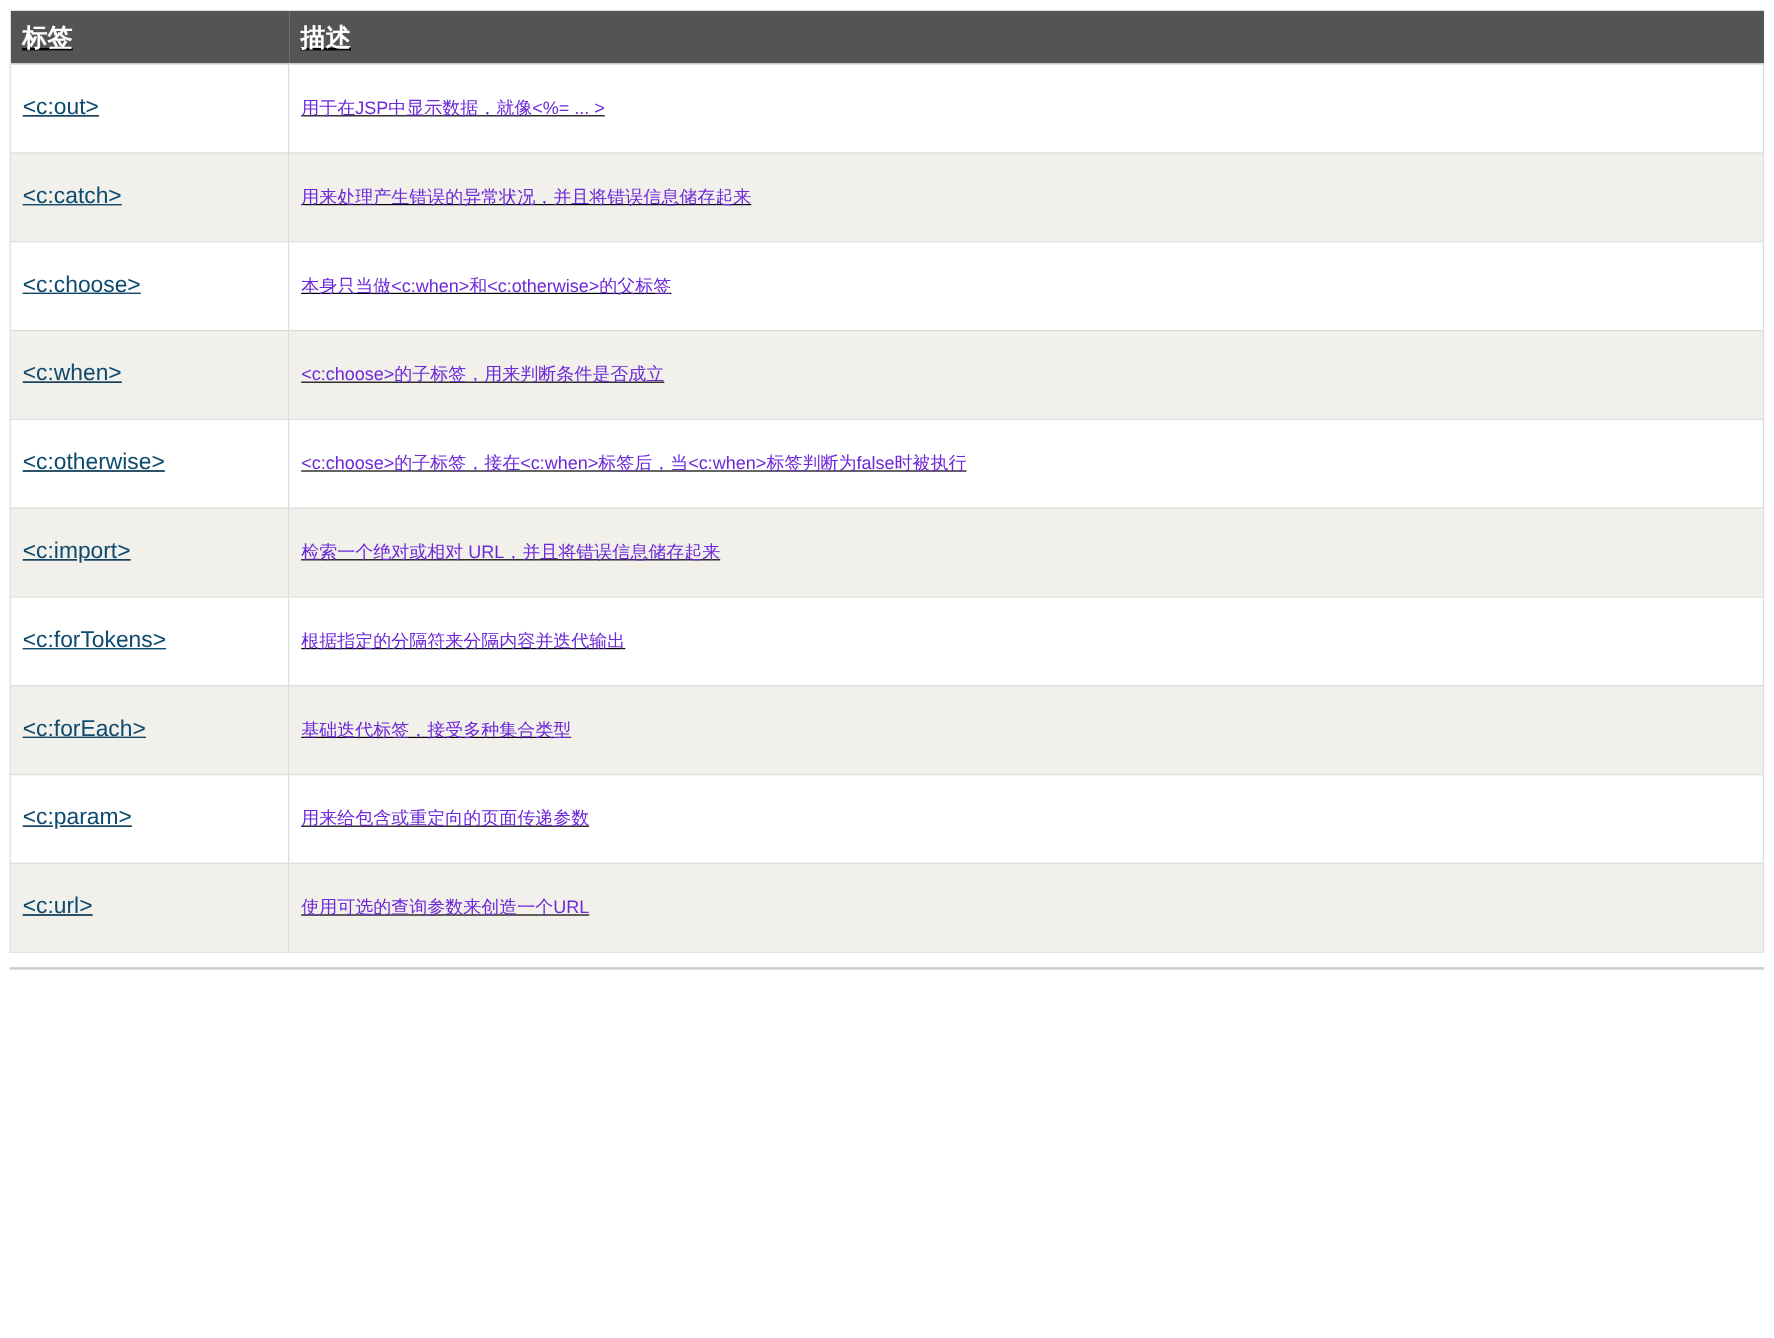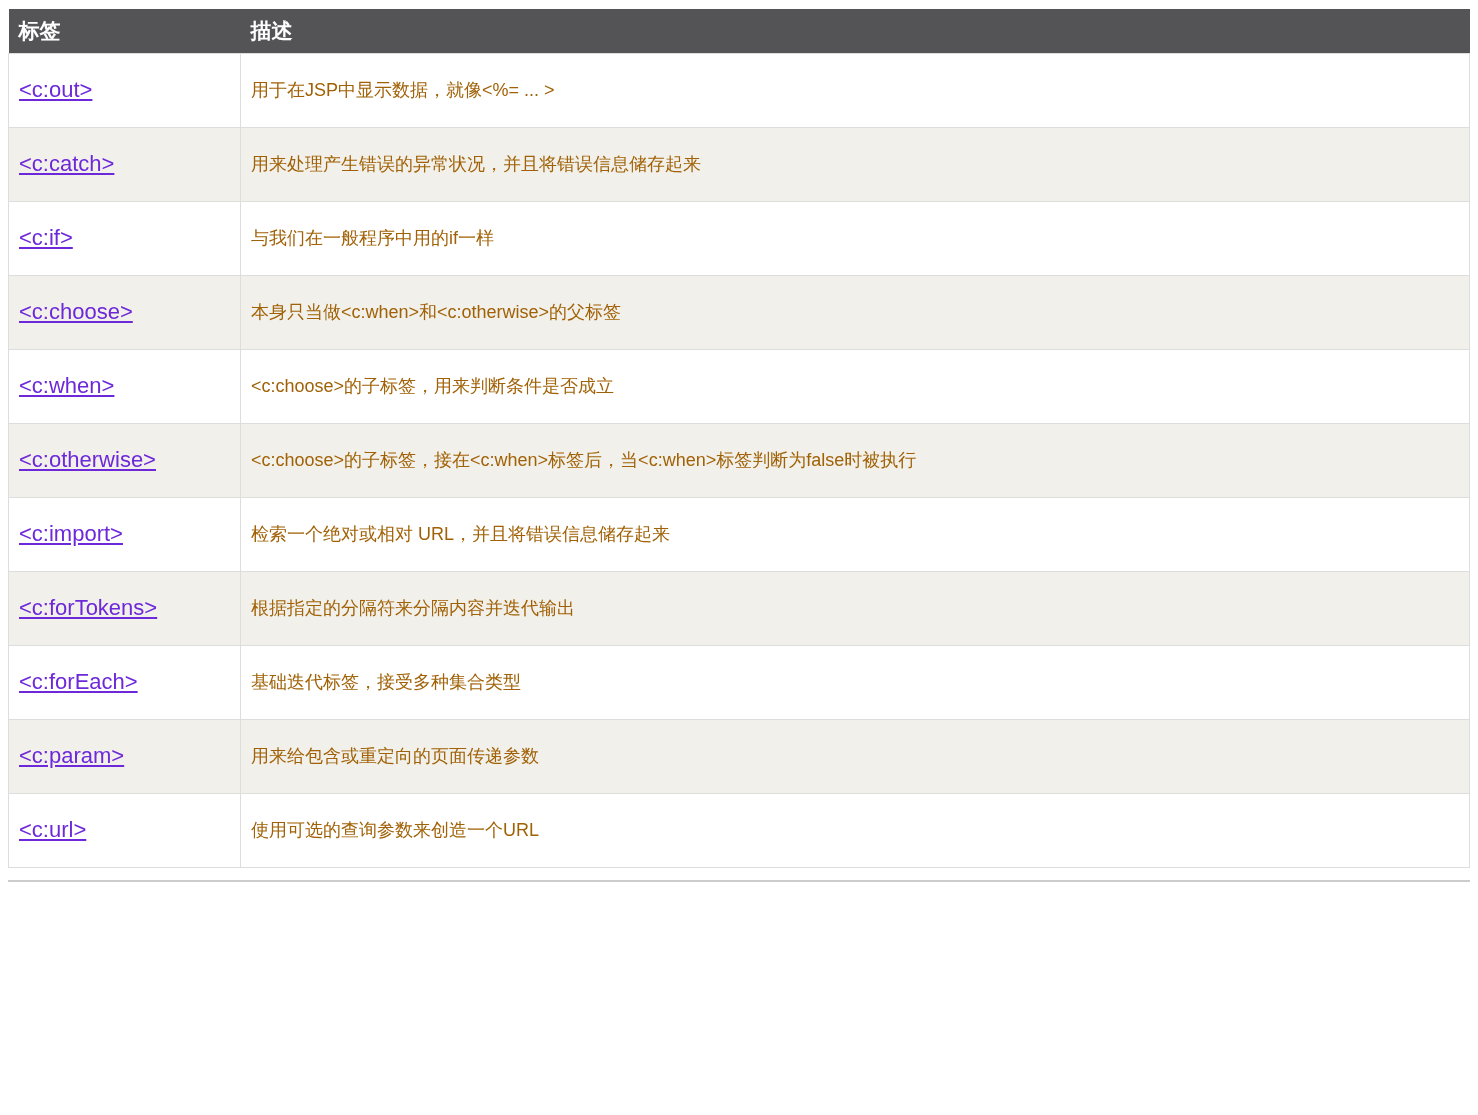"标签" .page { text-decoration: none -> underline }
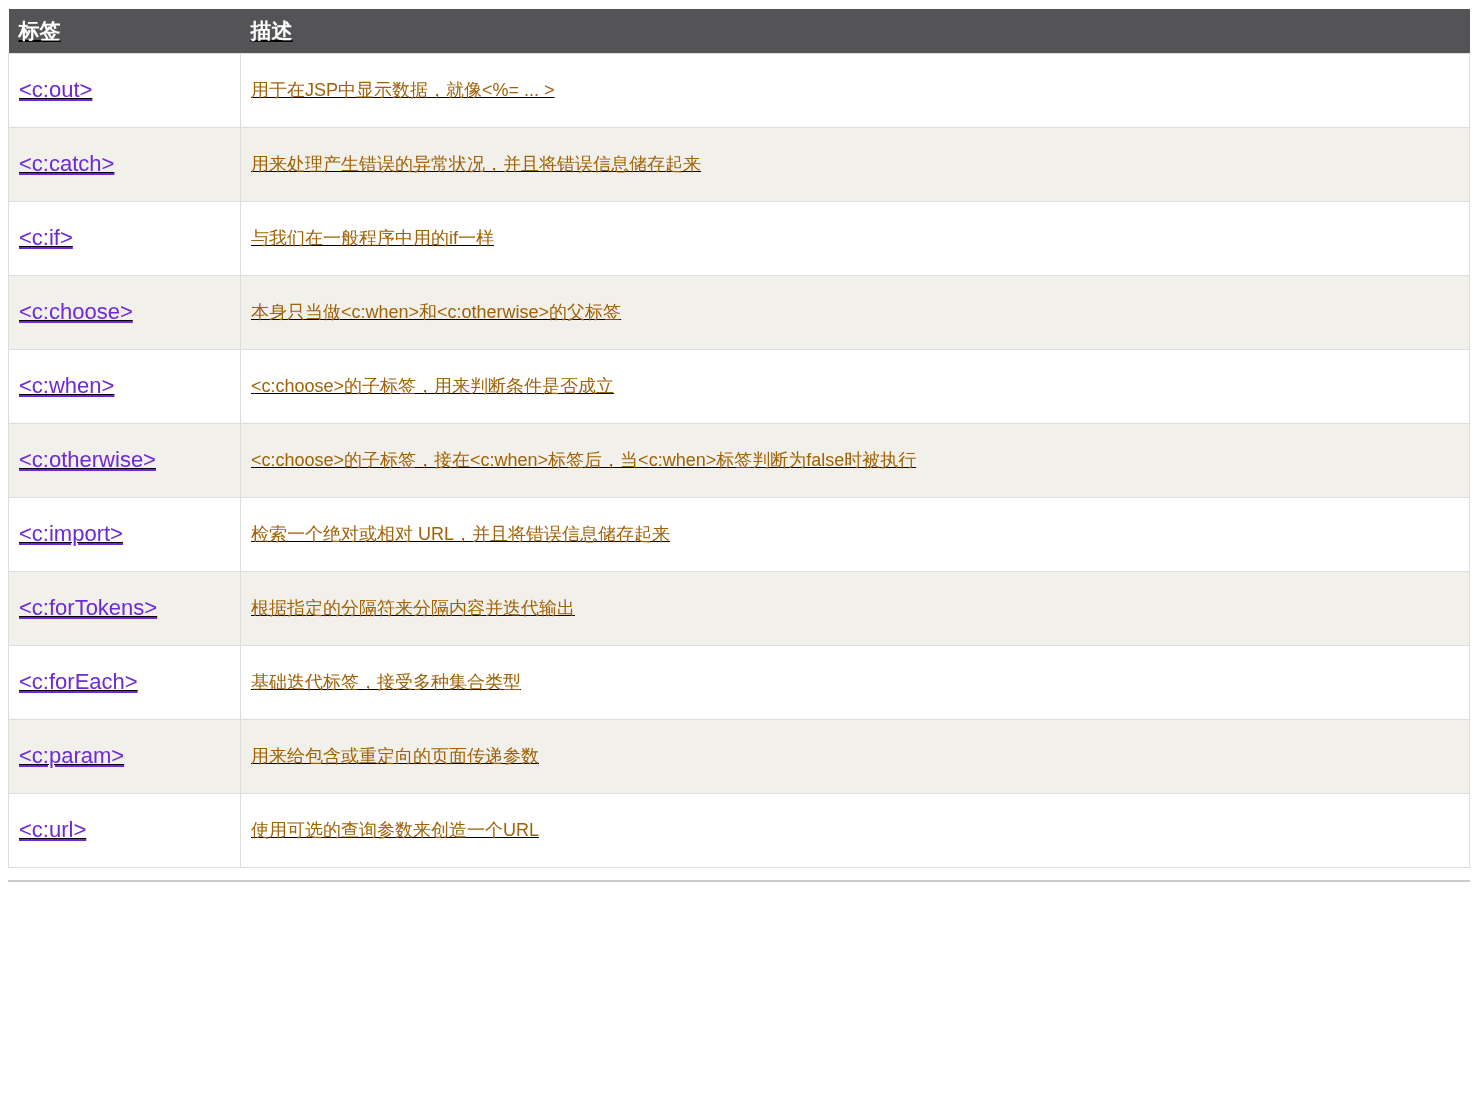"<c:out>" a.tag-link { color: #6d28d9 -> #0c4a6e; font-size: 22px -> 19px }
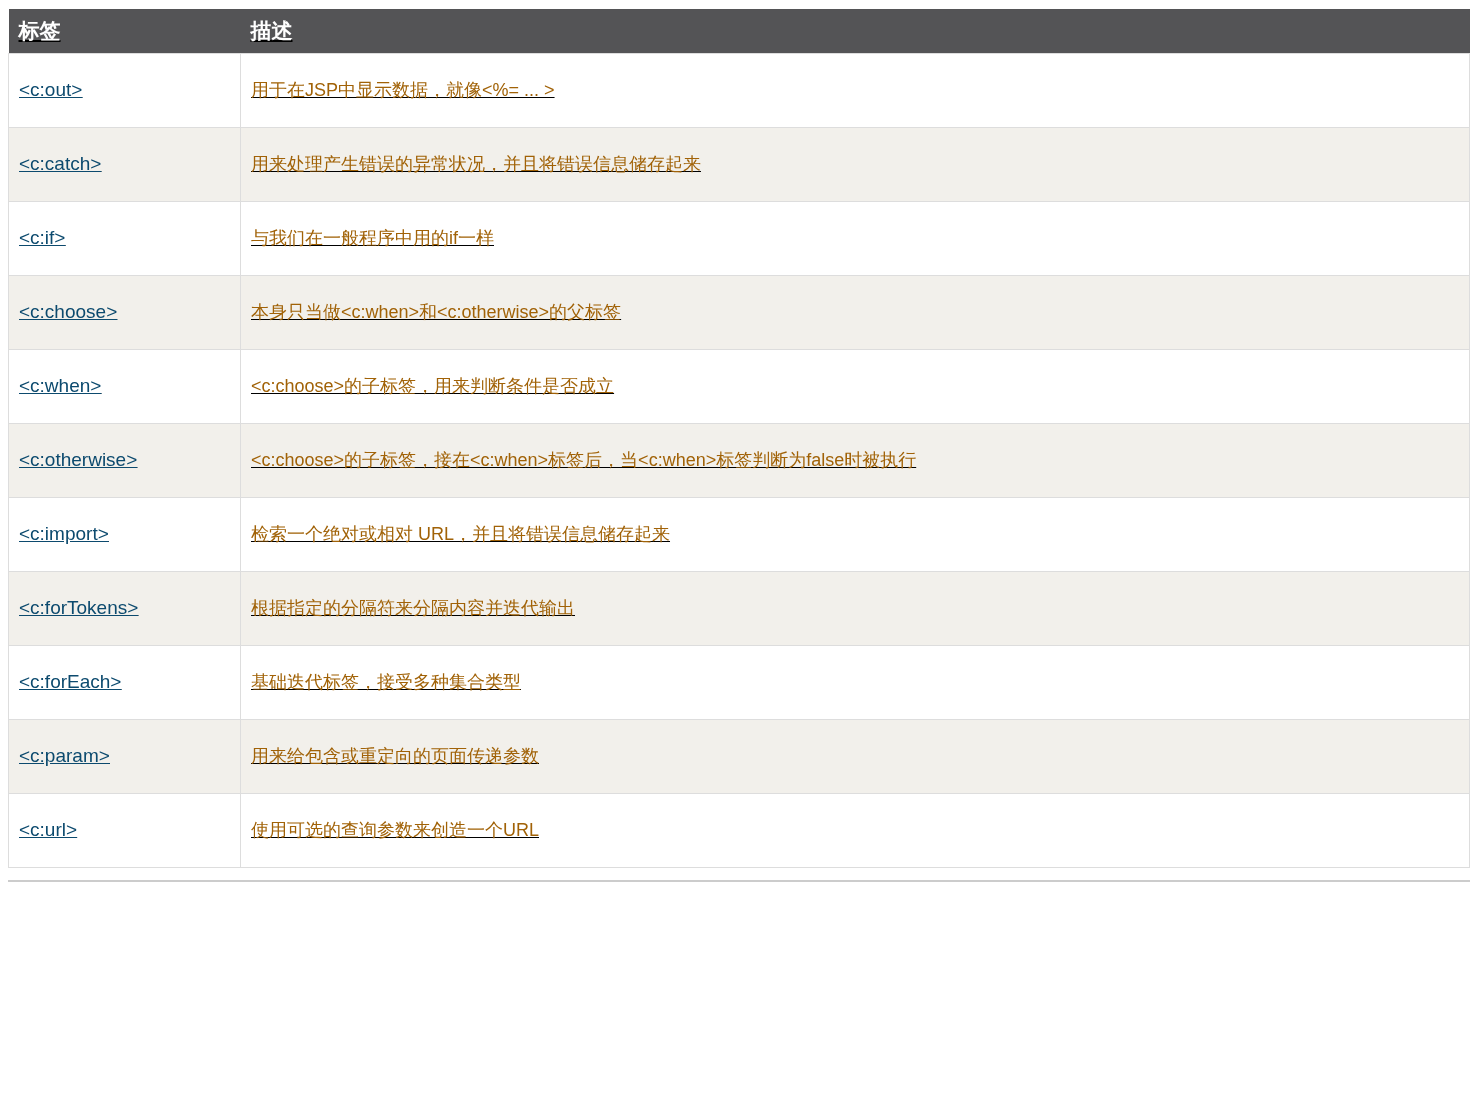"用于在JSP中显示数据，就像<%= ... >" .desc-text { color: #a16207 -> #6d28d9; font-size: 18px -> 15px }
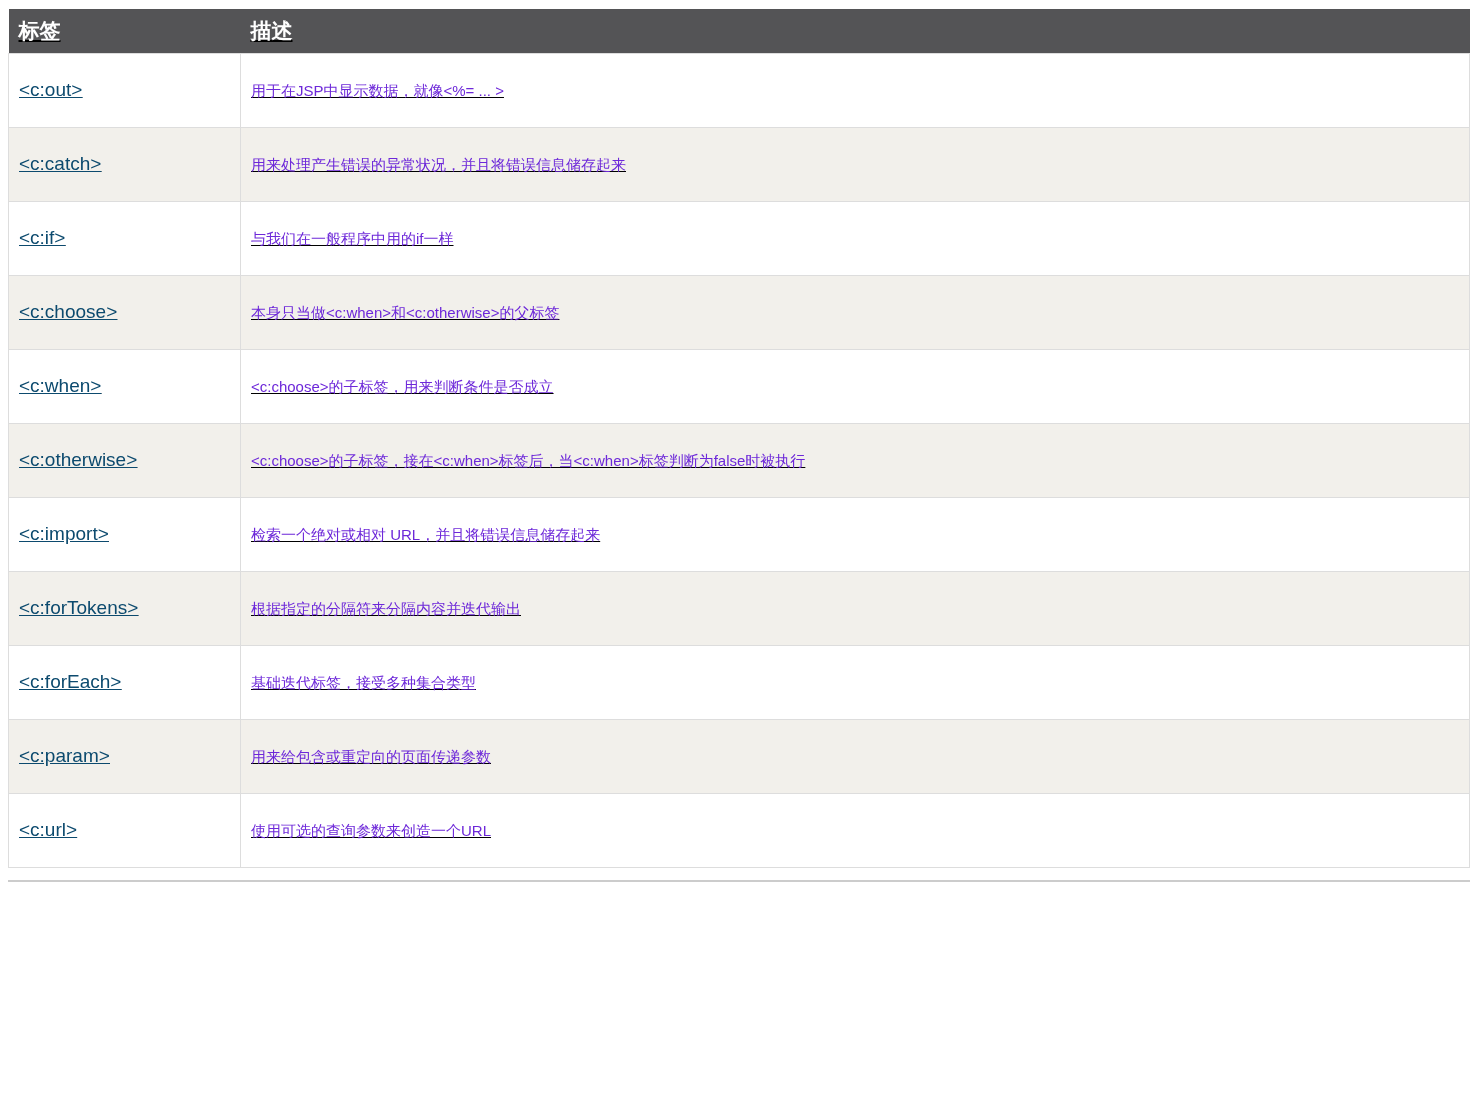"<c:if>" tr { html: <tr> <td> <a>&lt;c:if&gt;</a> </td> <td> <span>与我们在一般程序中用的if一样</span> </td> </tr> -> none }
